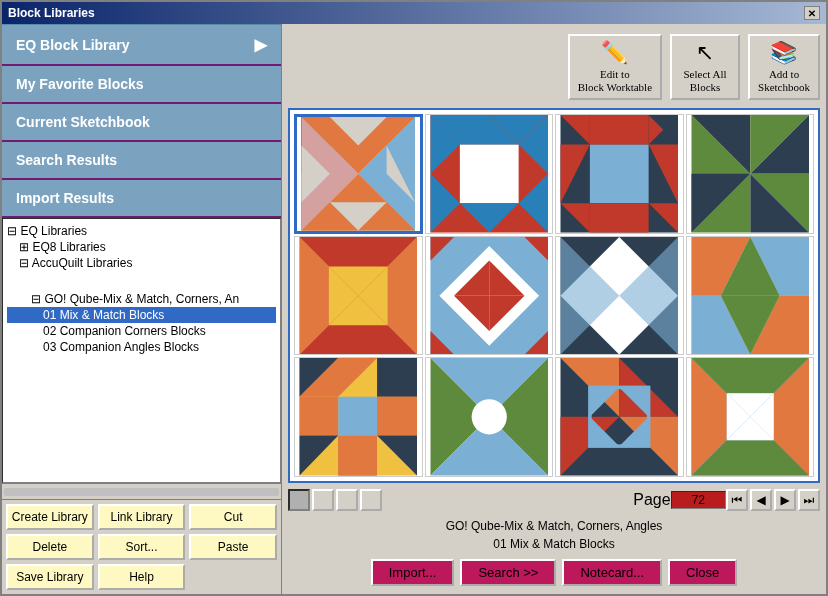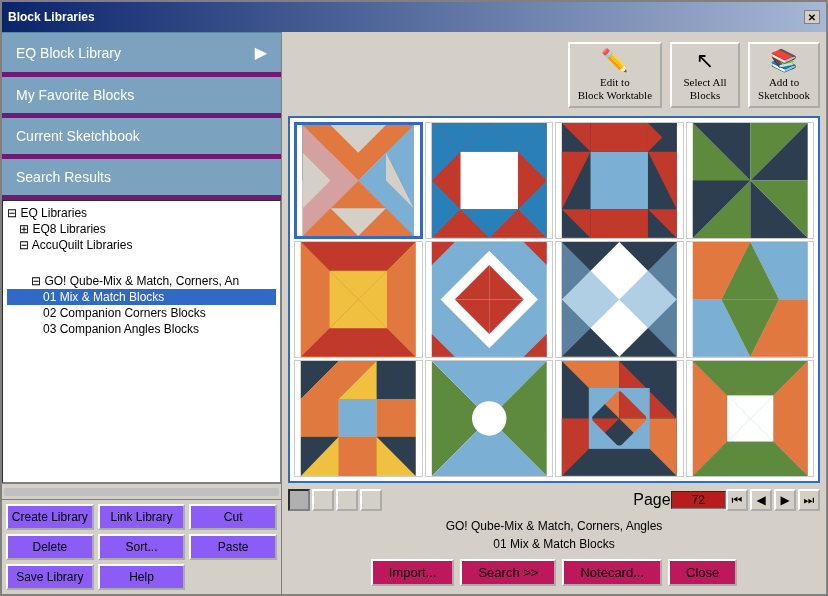"Block Libraries" .title-bar { height: 30px -> 22px }
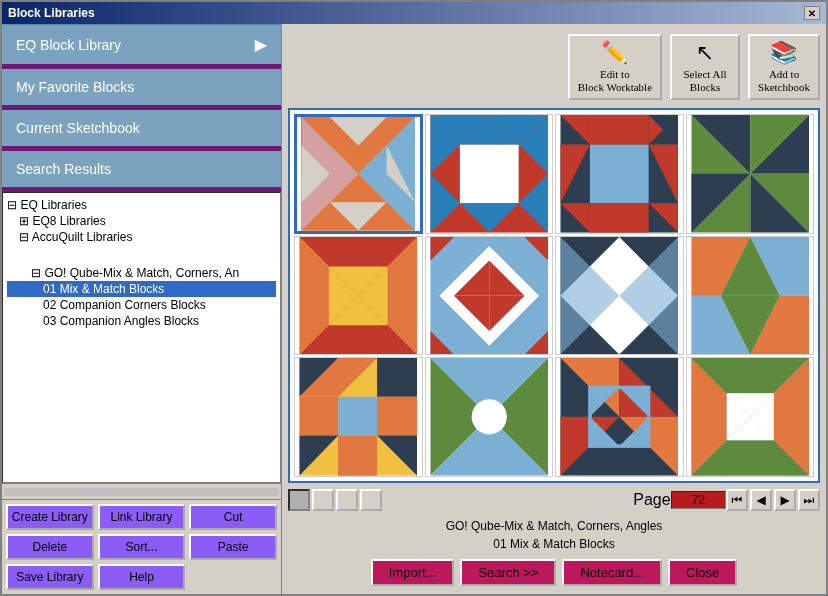"EQ Block Library" .nav-item { border-bottom: 5px solid #701a75 -> 2px solid #701a75; font-weight: normal -> bold }
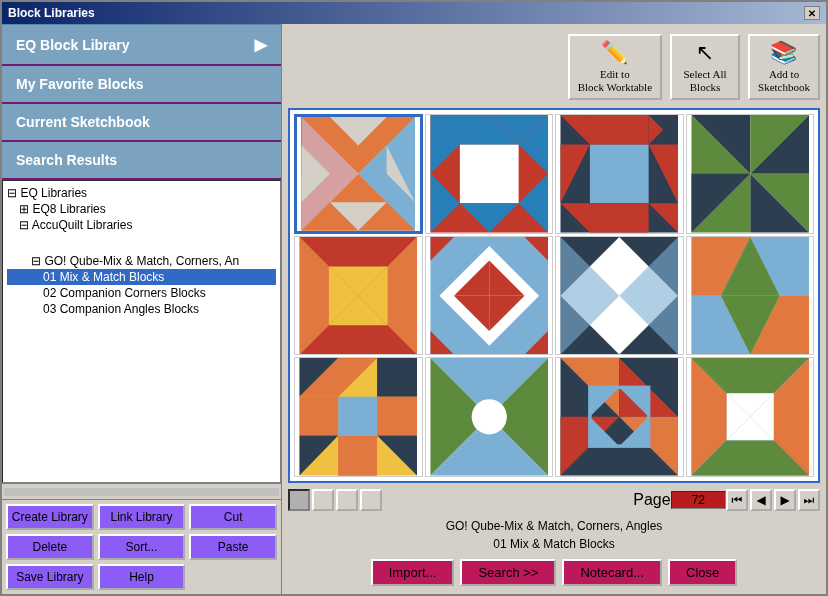"Import Results" div.nav-item { html: none -> <div> <span>Import Results</span> </div> }
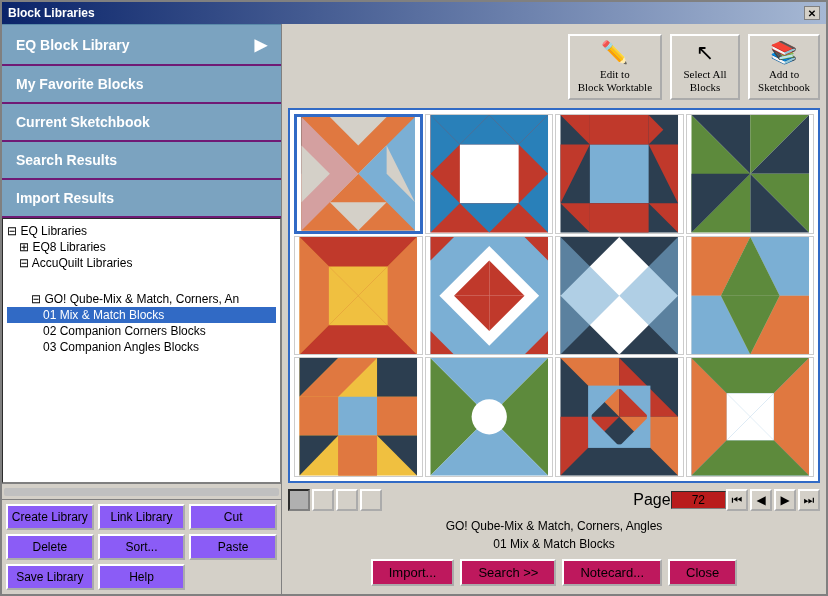"Create Library" .btn { background: #8b5cf6 -> #fef9c3 }
